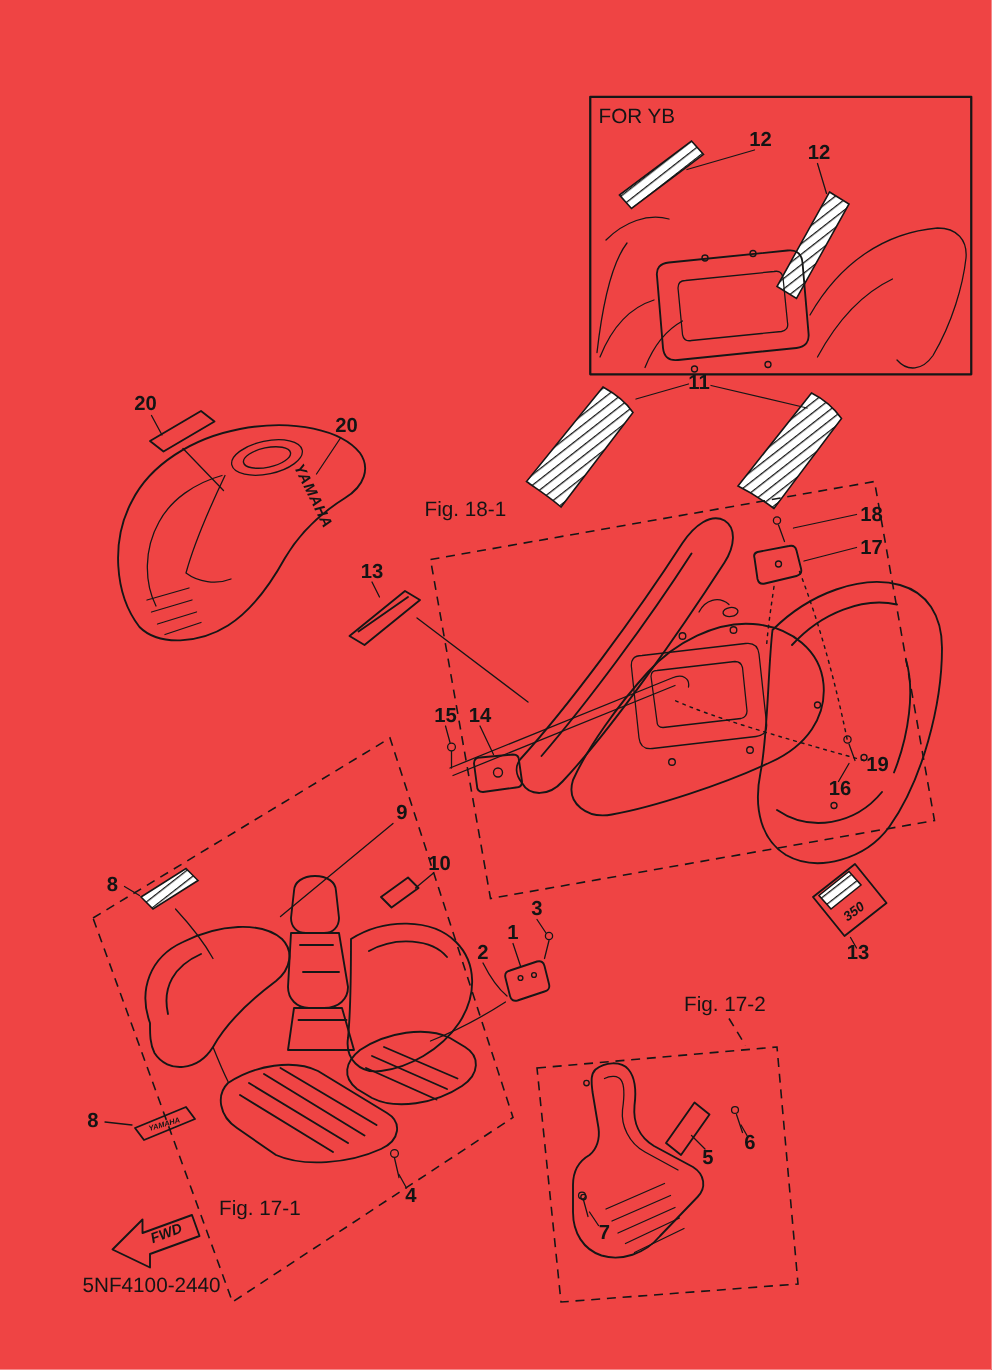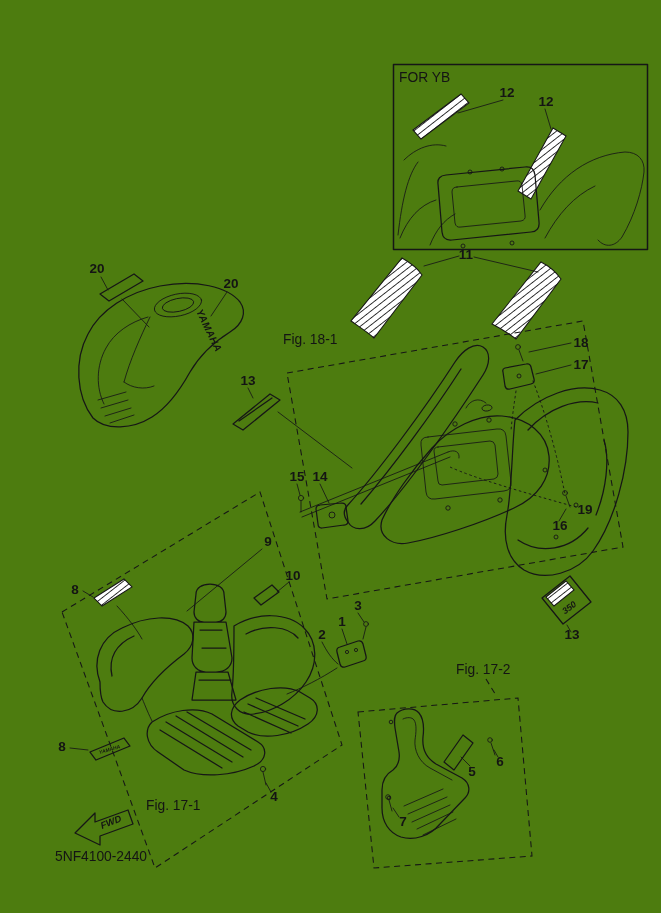"FOR YB" .stage { background: #4d7c0f -> #ef4444 }
